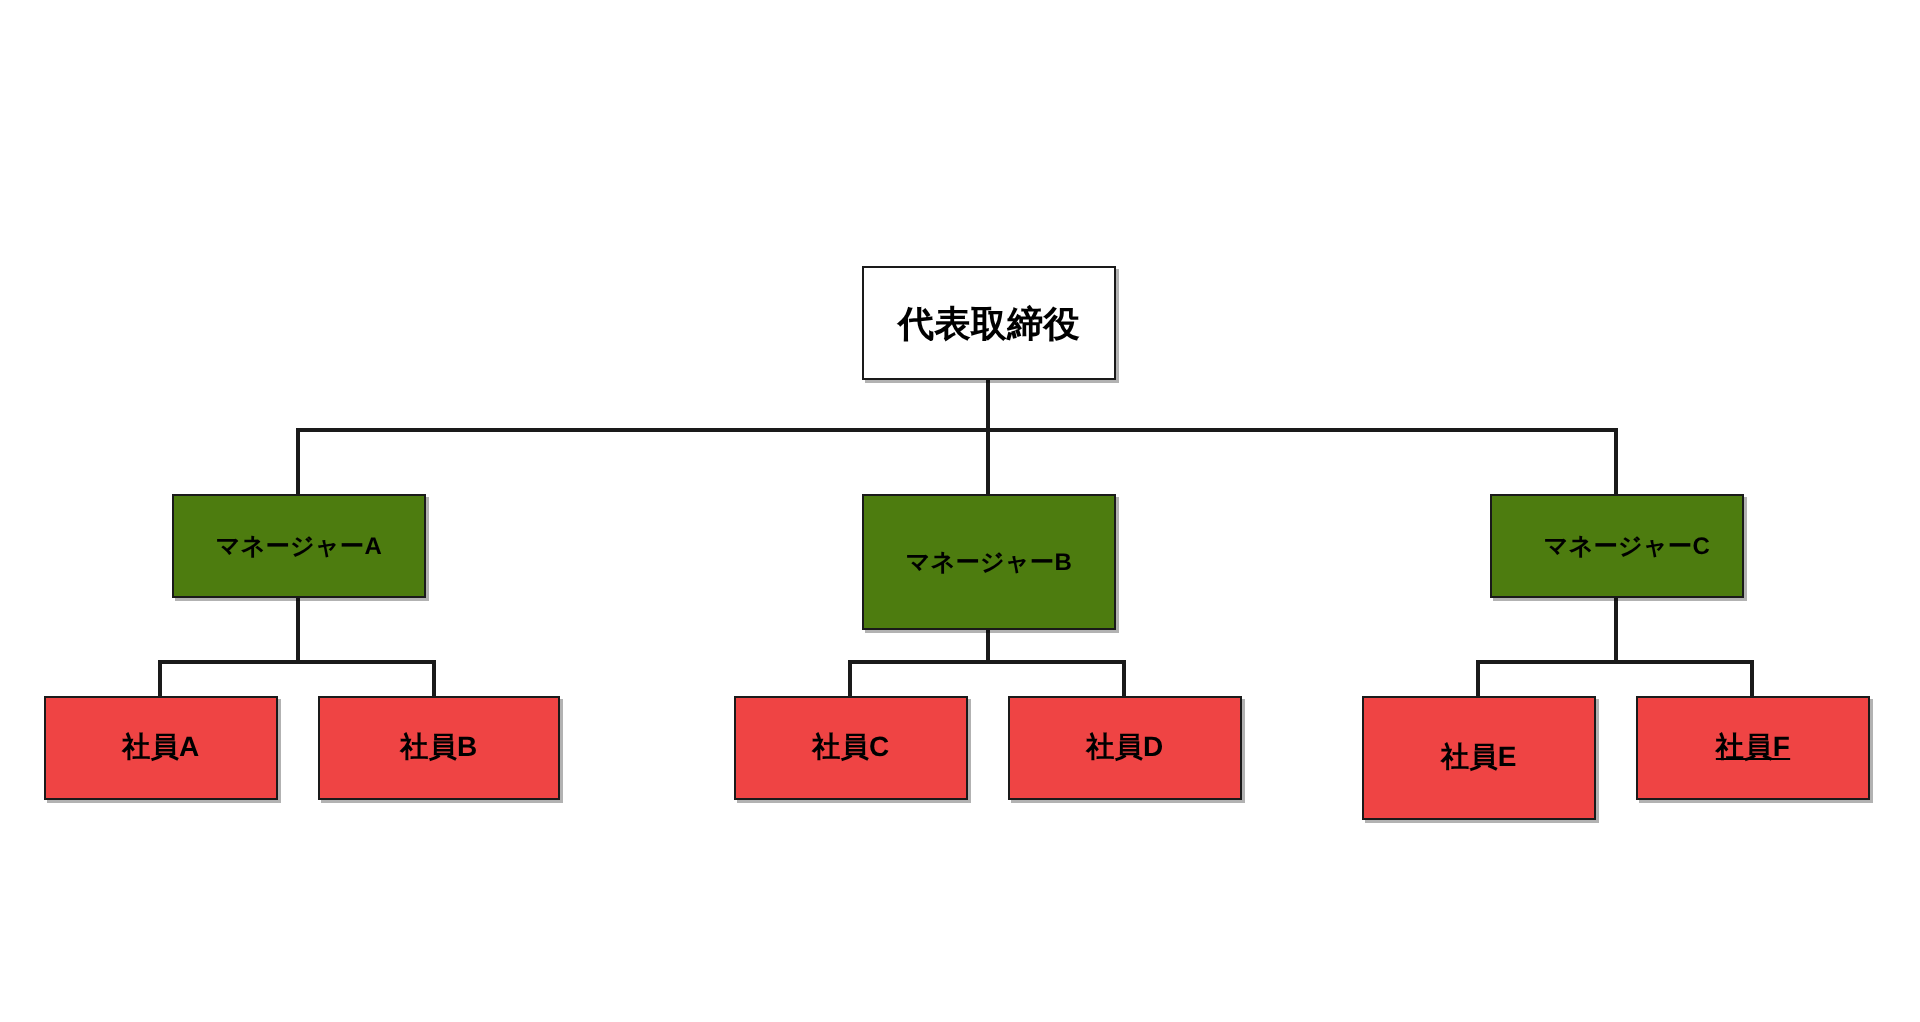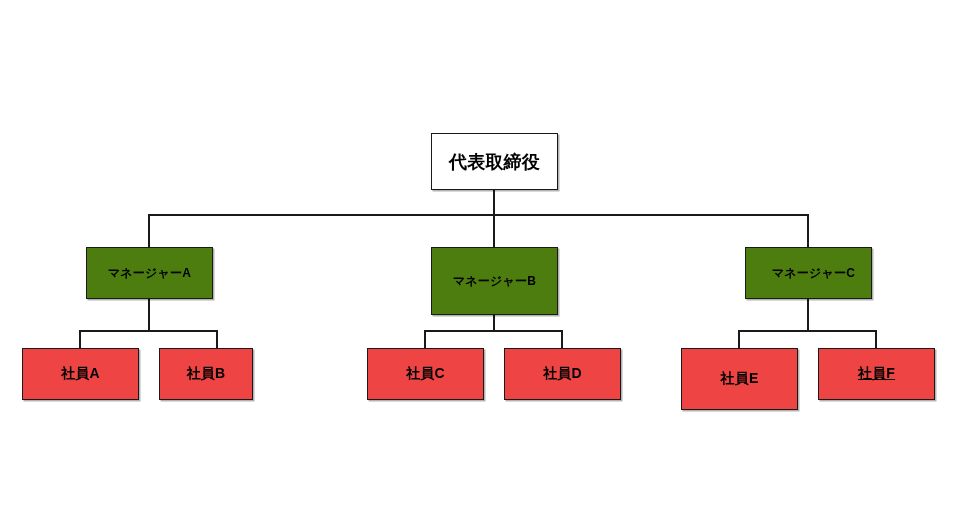"社員B" div.node { width: 94px -> 121px }
